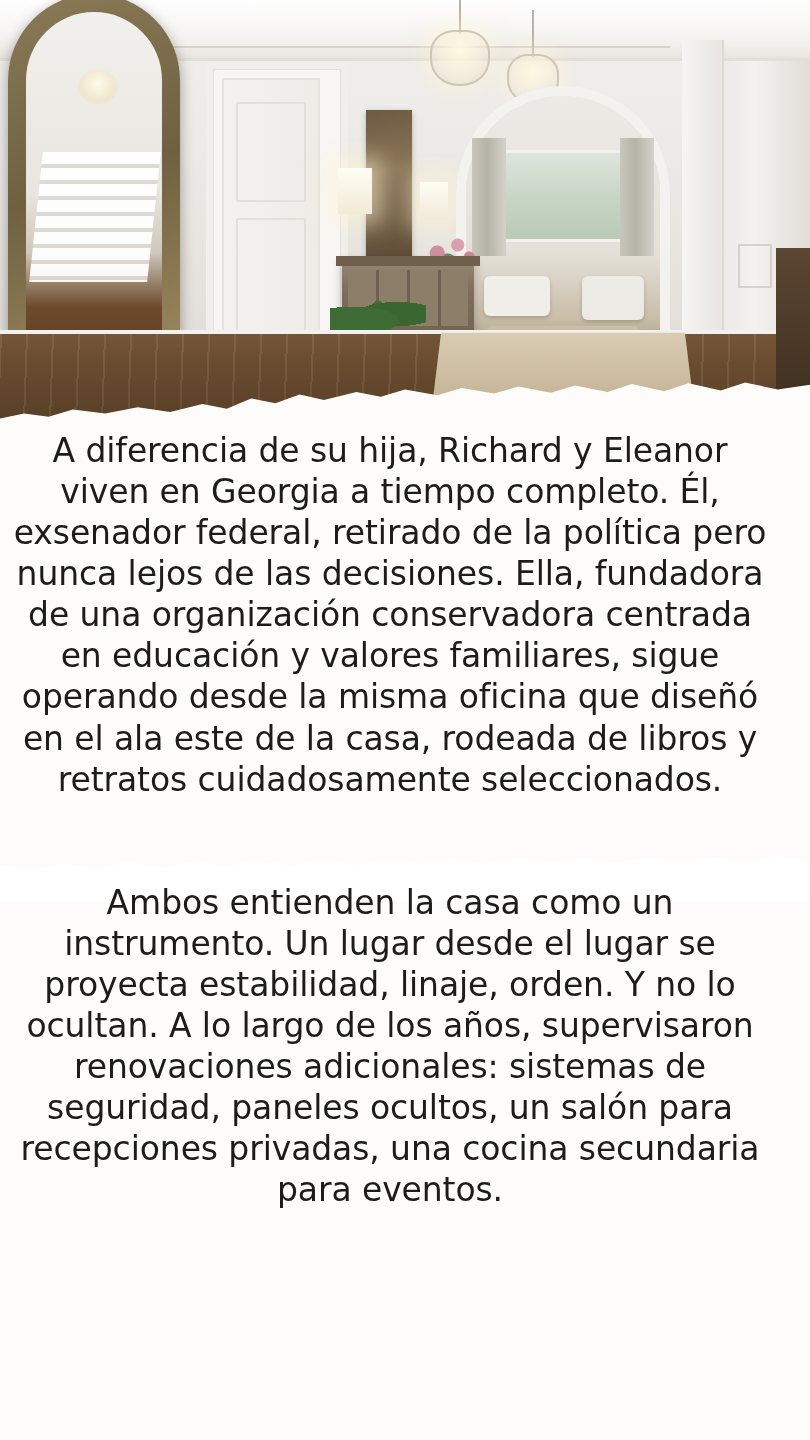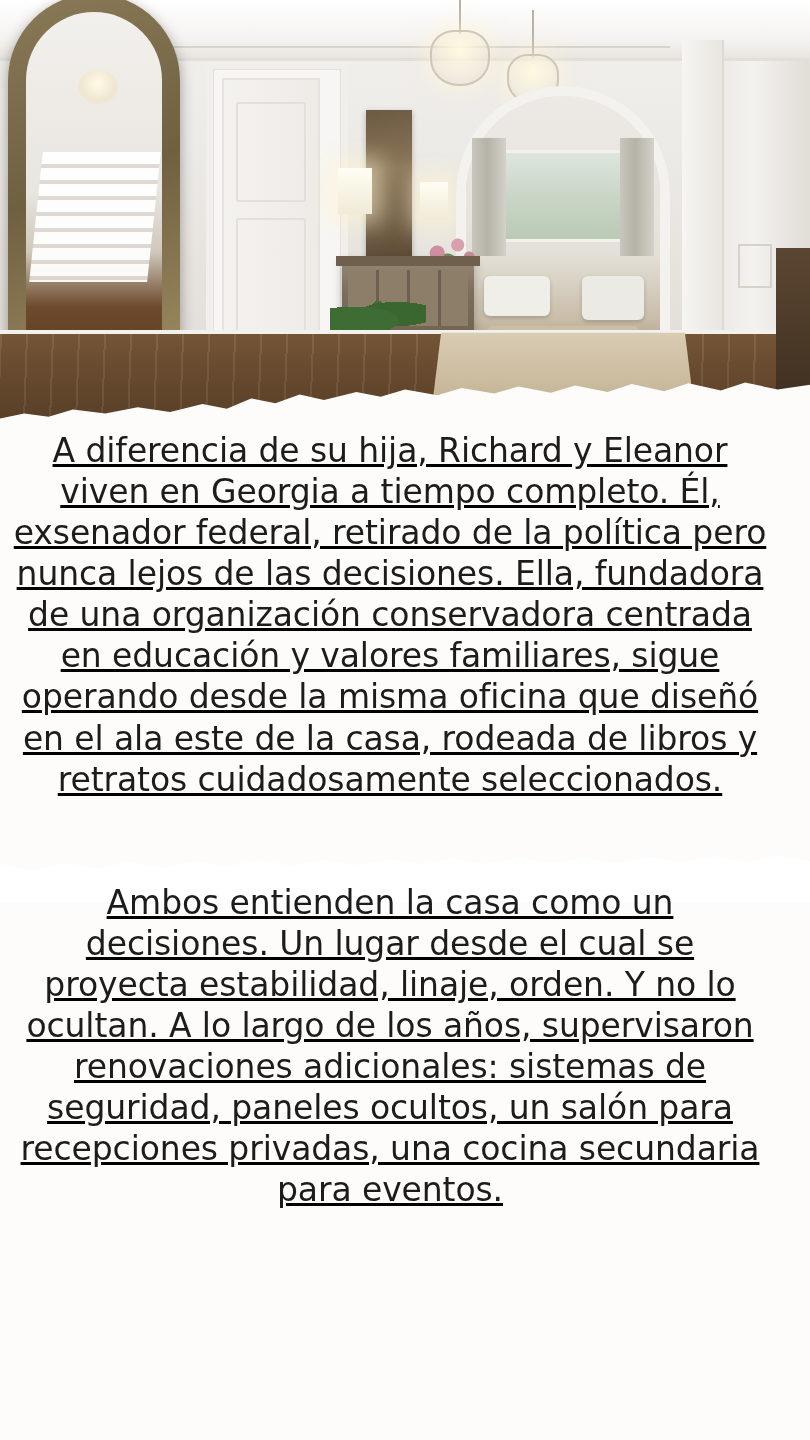"A diferencia de su hija," .content { text-decoration: underline -> none }
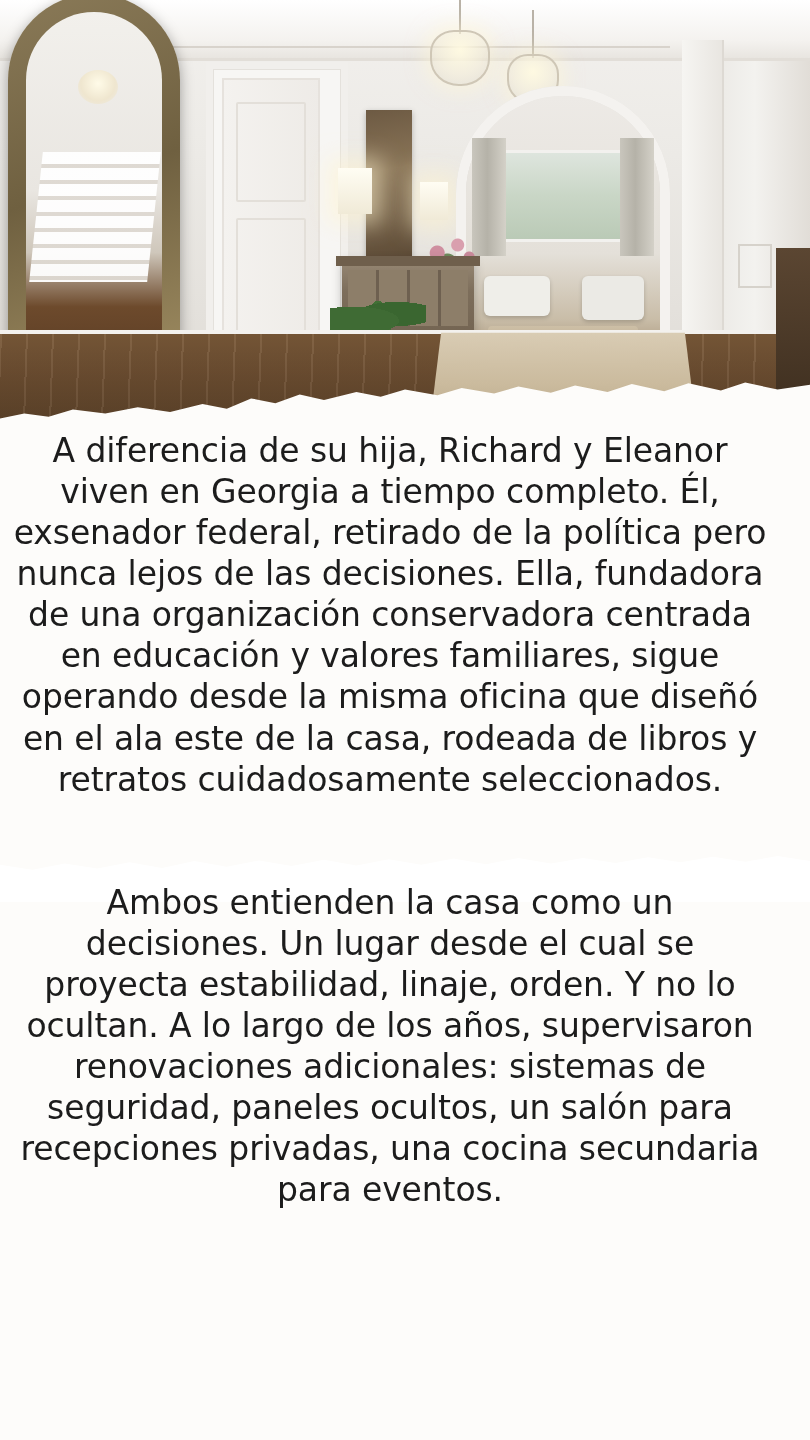"Ambos entienden la casa como" p.para { text: decisiones. Un lugar desde el cual -> instrumento. Un lugar desde el lugar }
